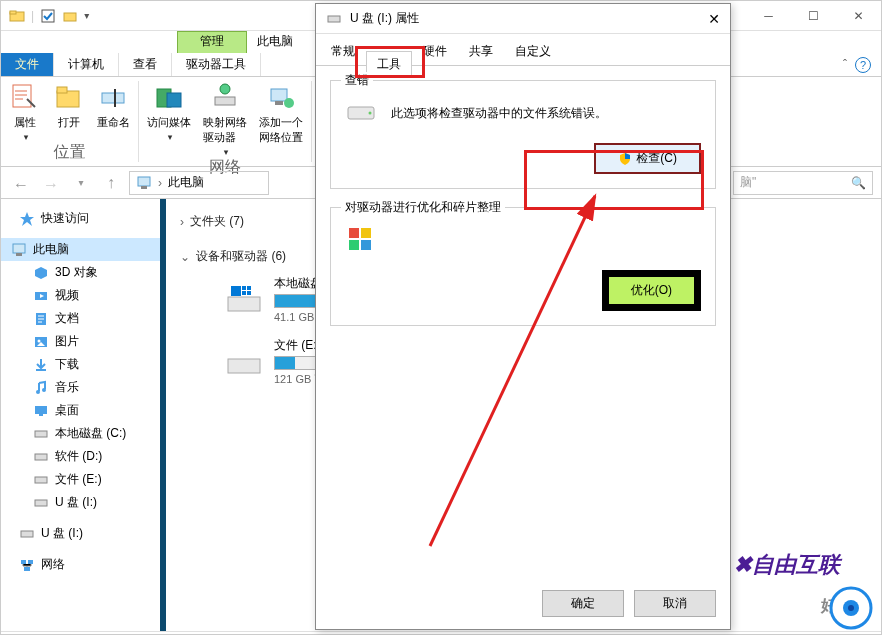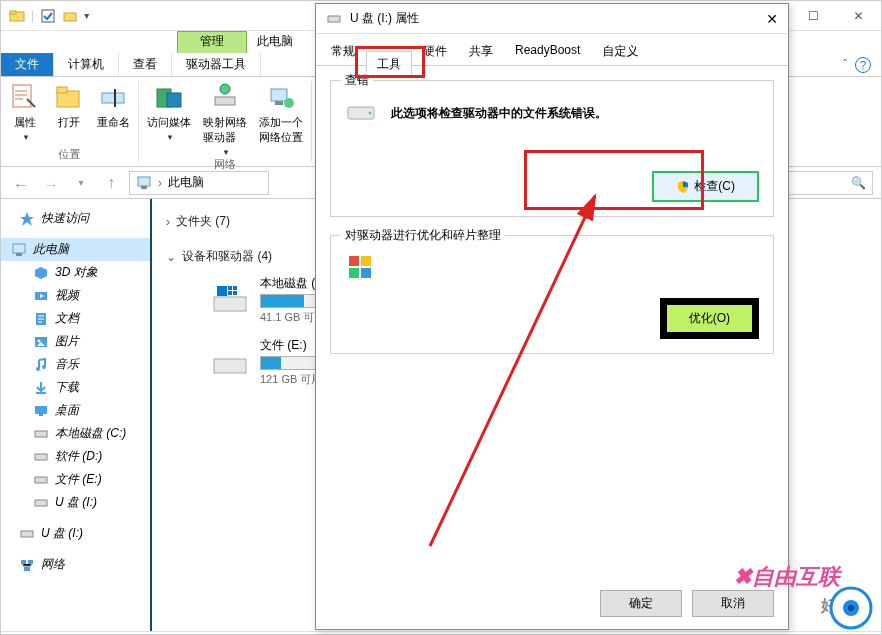"U 盘 (I:) 属性" .dialog { width: 474px -> 416px }
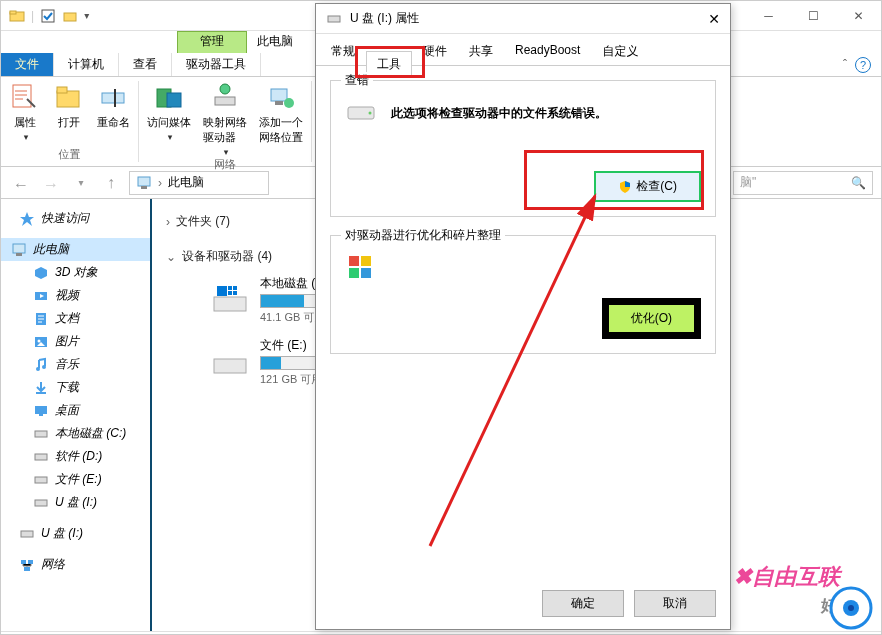"ReadyBoost" div.dtab { html: <div>ReadyBoost</div> -> none }
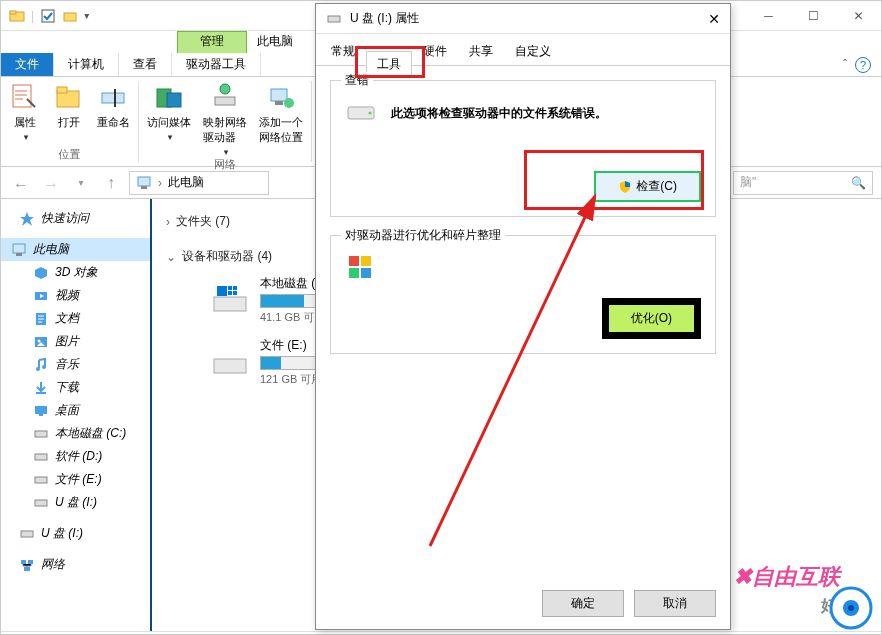"此选项将检查驱动器中的文件系统错误。" .gdesc { font-weight: bold -> none }
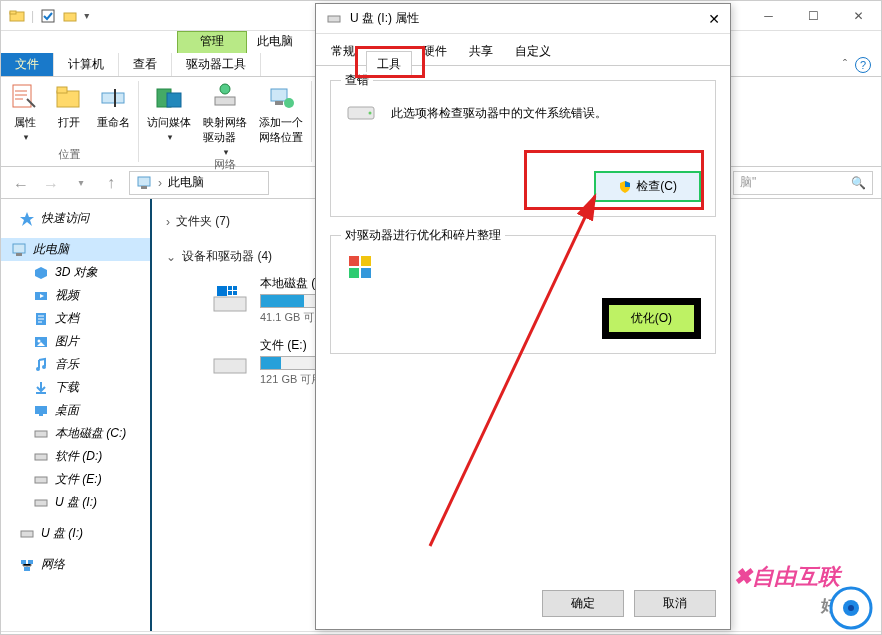"位置" .rgname { font-size: 11px -> 16px }
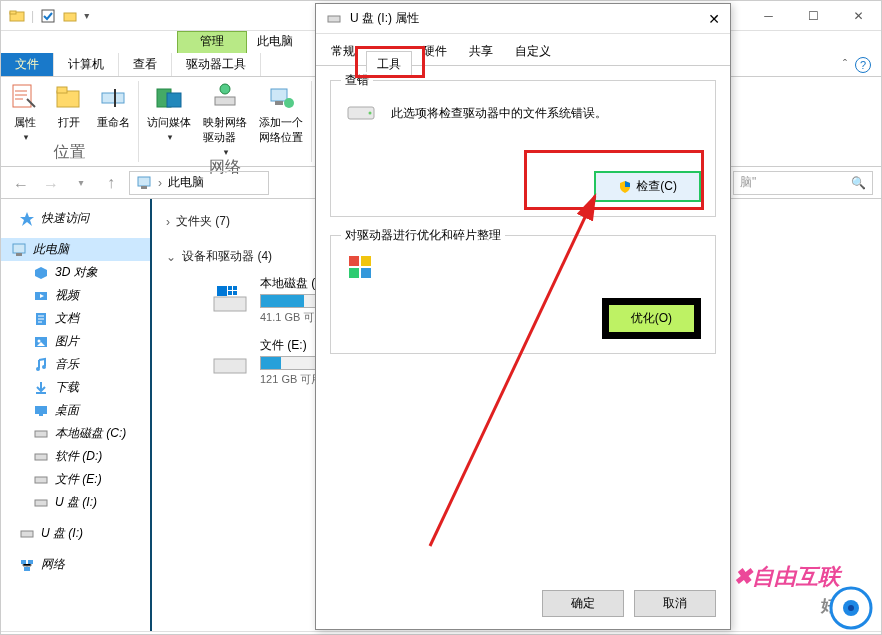"检查(C)" .gbtn.hl { border: 2px solid #22c55e -> 2px solid #7f1d1d; margin-top: 28px -> none }
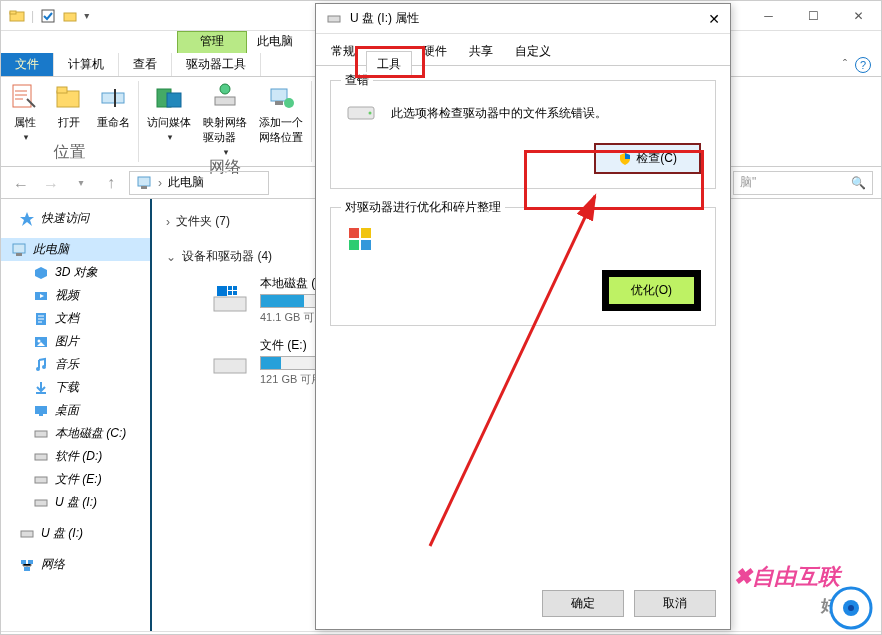"快速访问" .sidebar { border-right: 2px solid #0c4a6e -> 6px solid #0c4a6e; font-style: italic -> none; width: 151px -> 165px }
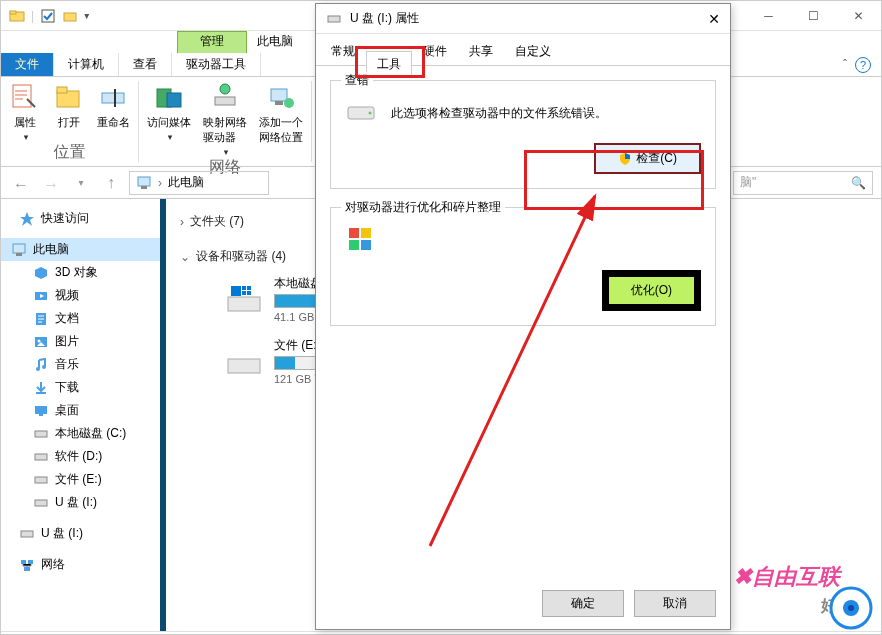"设备和驱动器 (4)" span { text: 4 -> 6 }
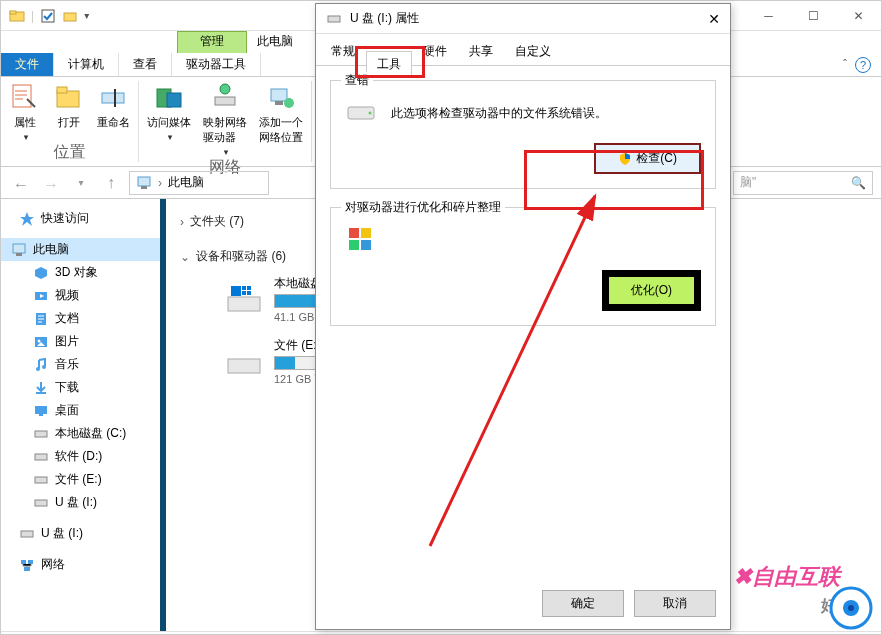"音乐" div.sitem { order: before "下载" -> after "下载" }
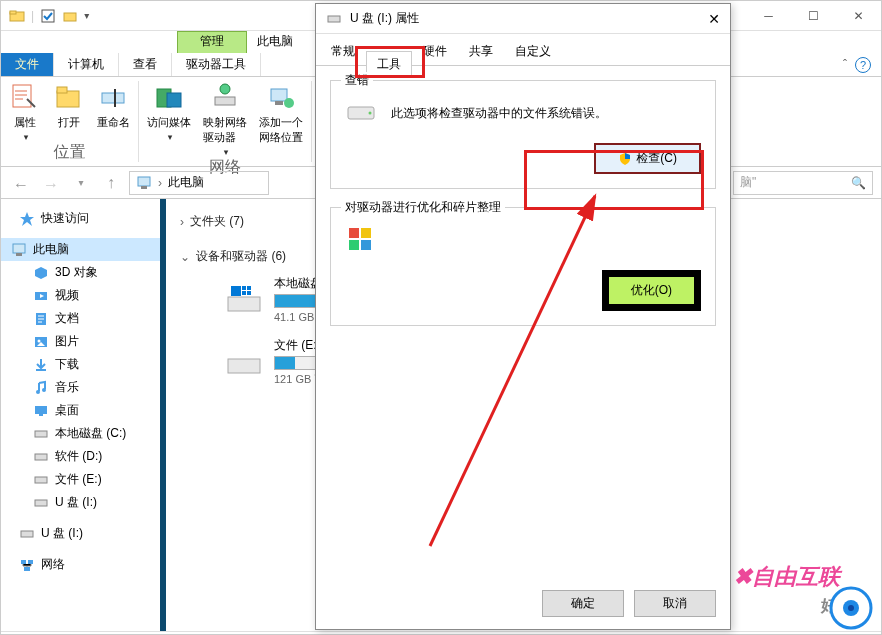"✖自由互联" .wm1 { bottom: 43px -> 55px; color: #ec4899 -> #4c1d95 }
